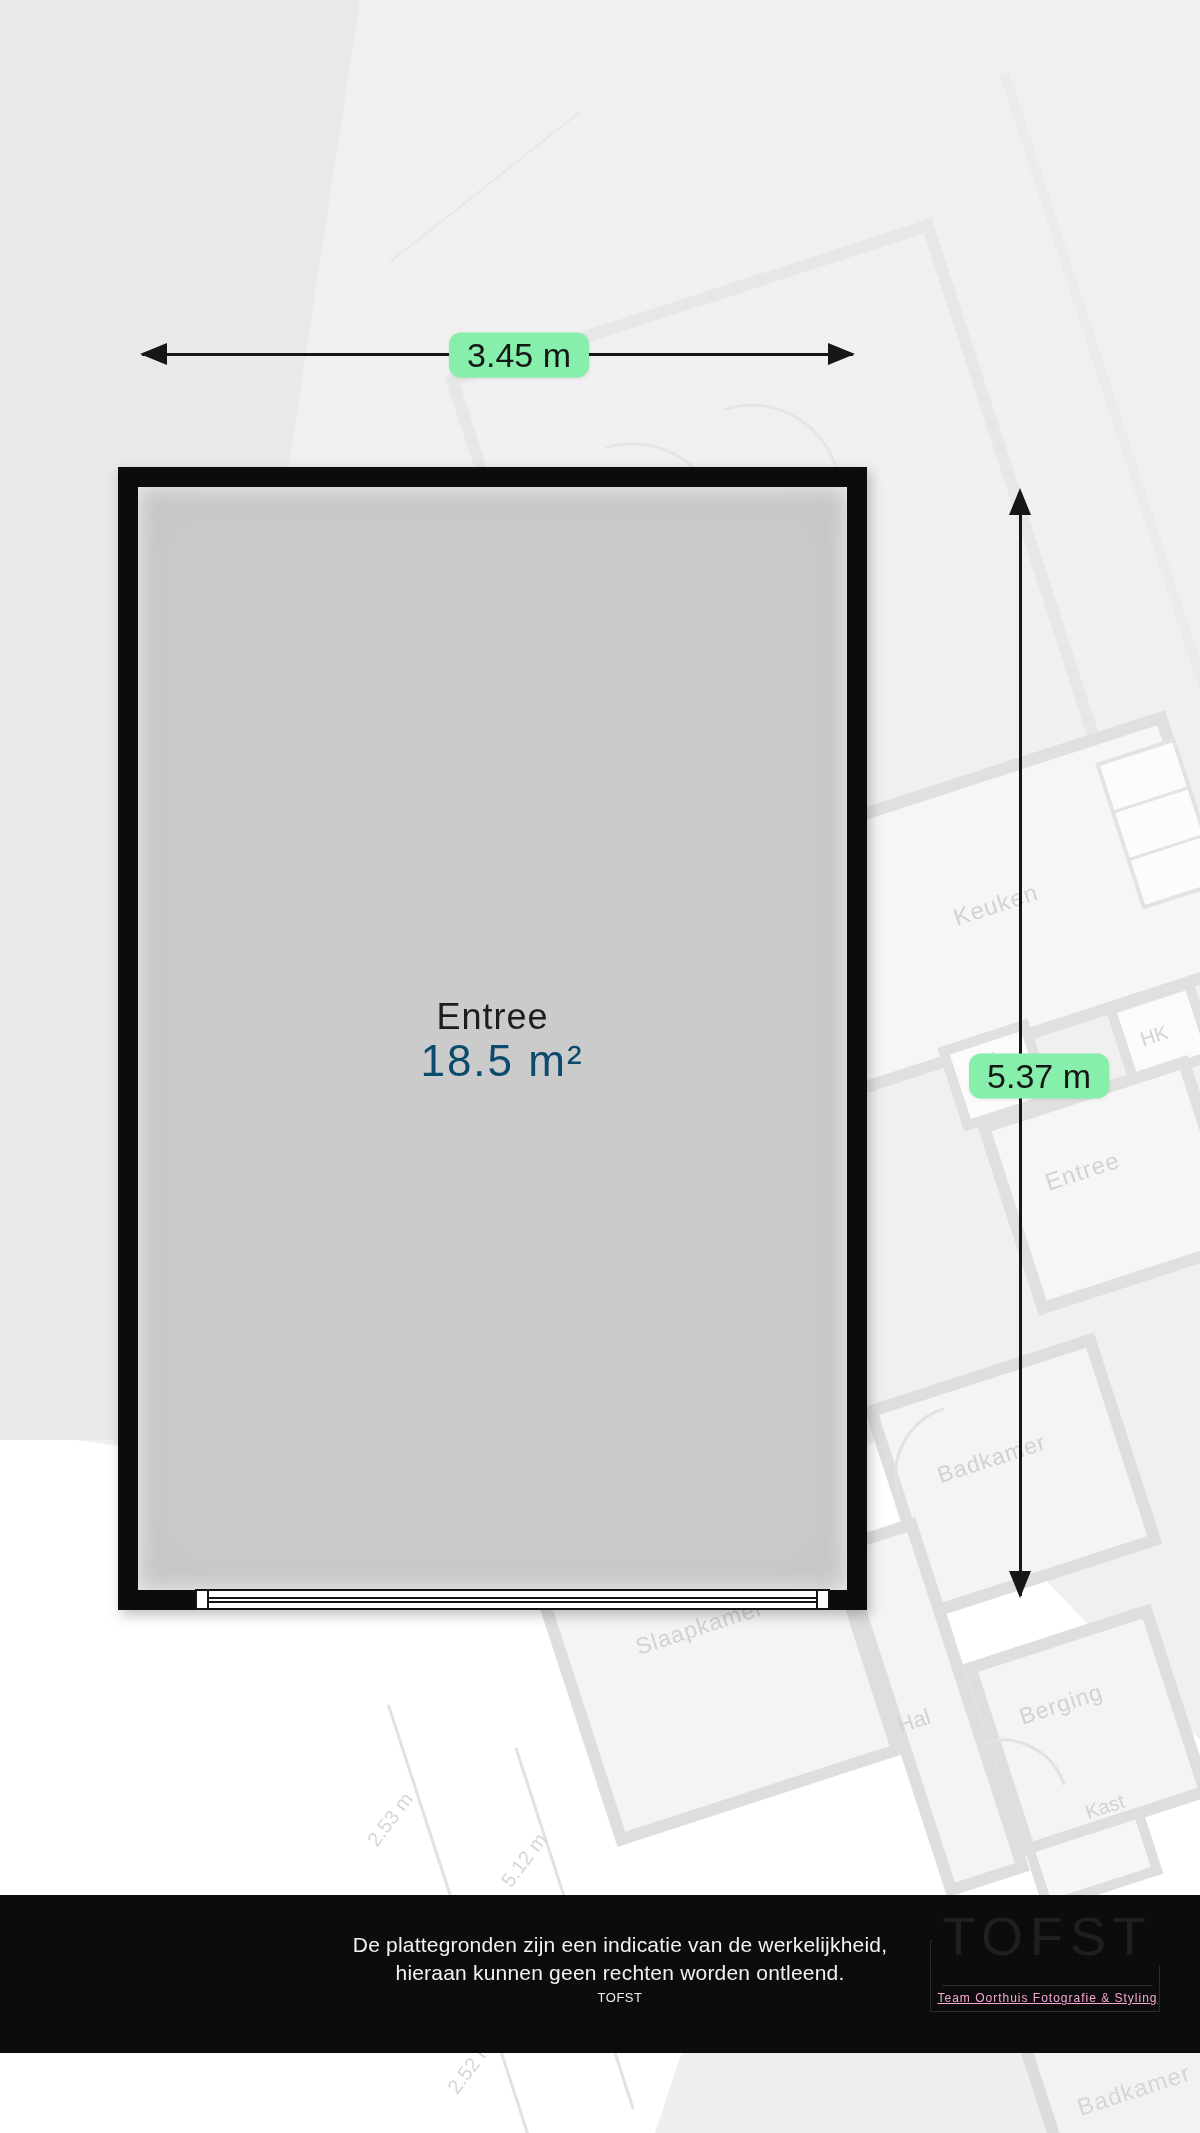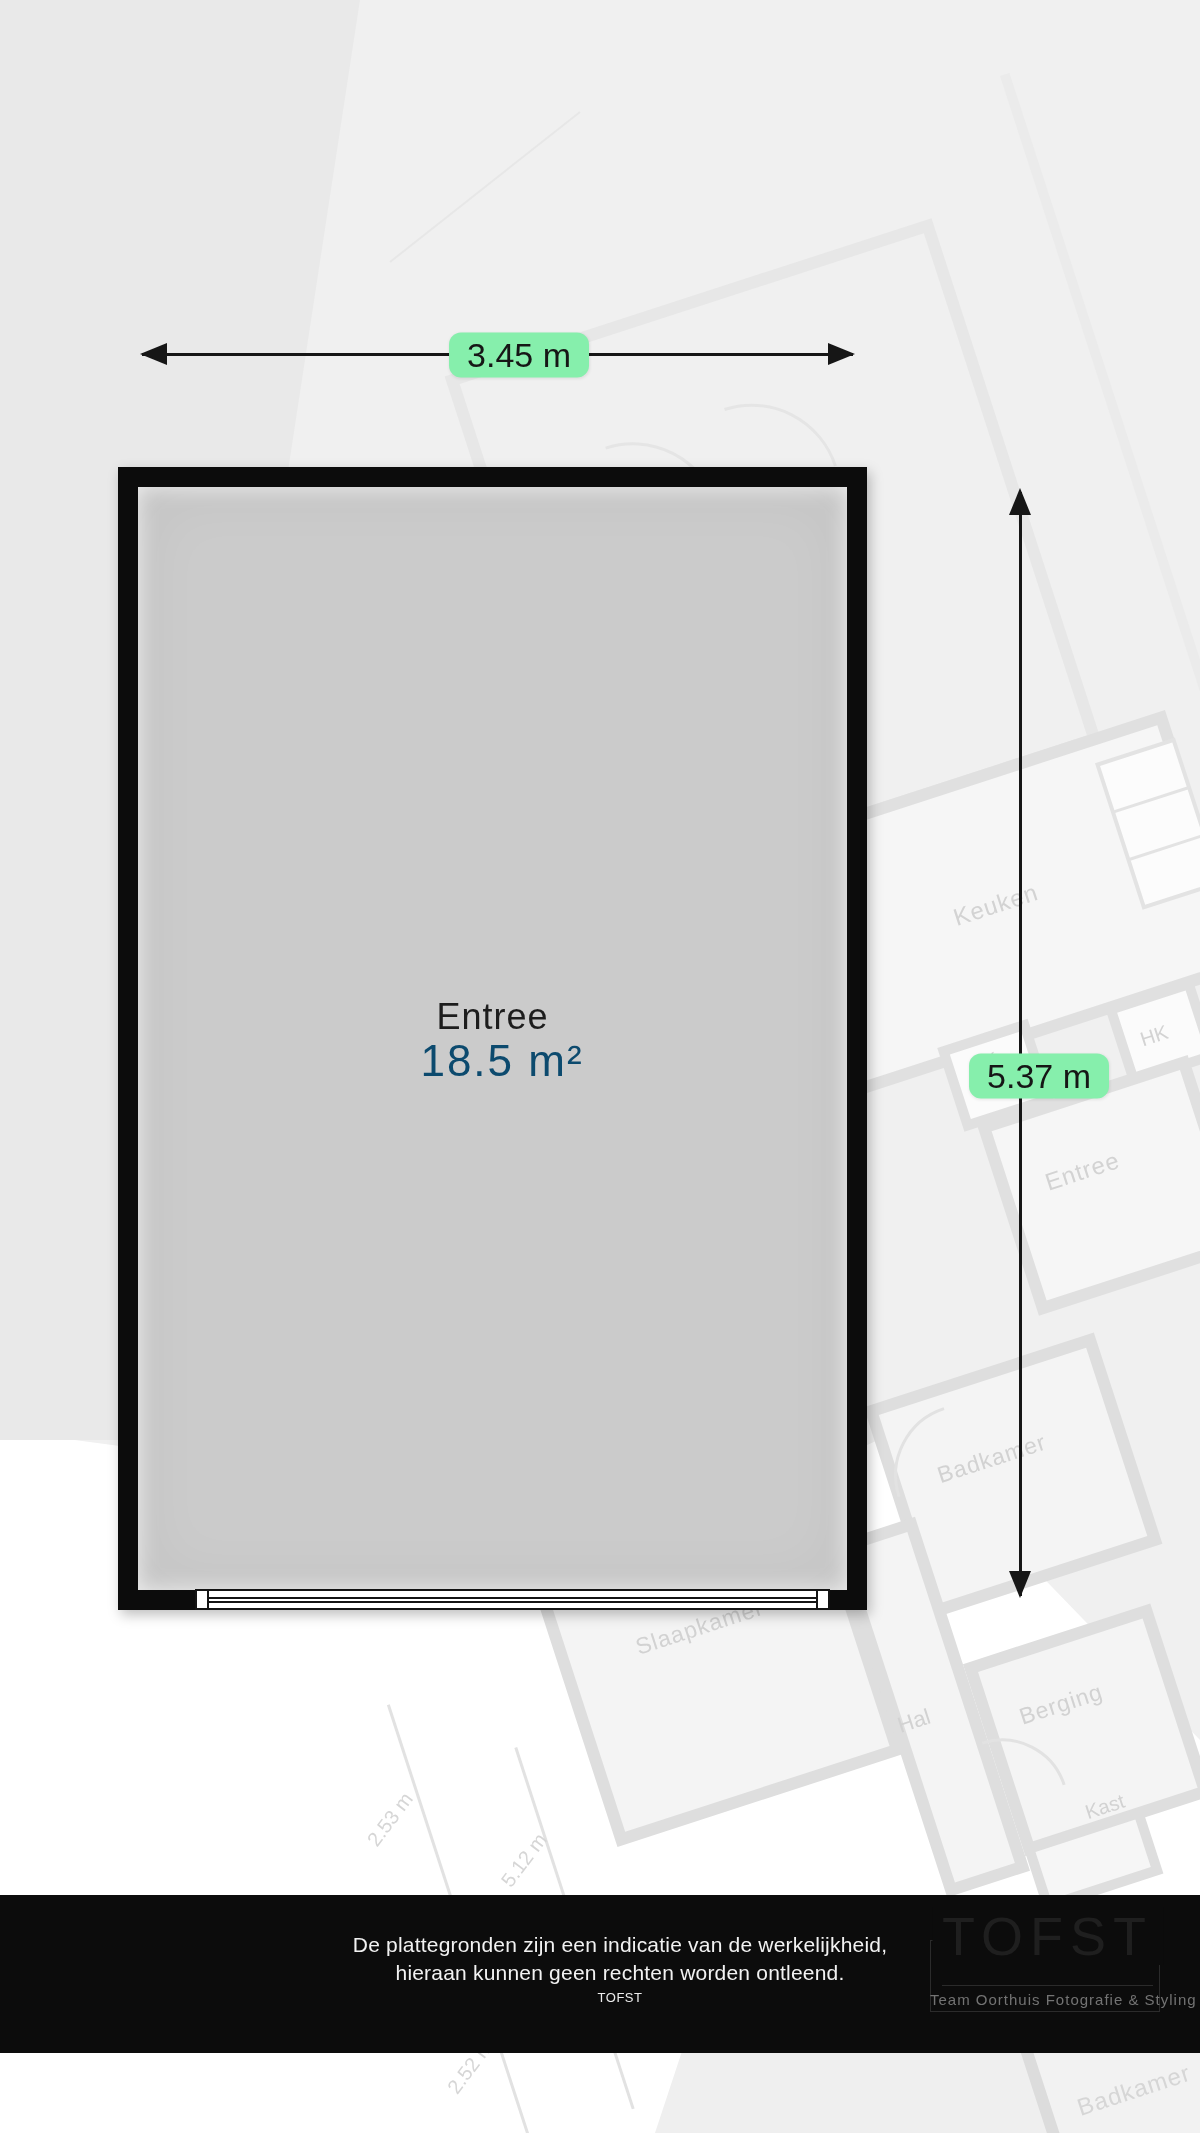"Team Oorthuis Fotografie & Styling" #logo-subtitle { color: #737373 -> #f9a8d4; font-size: 15px -> 12px; text-decoration: none -> underline }
